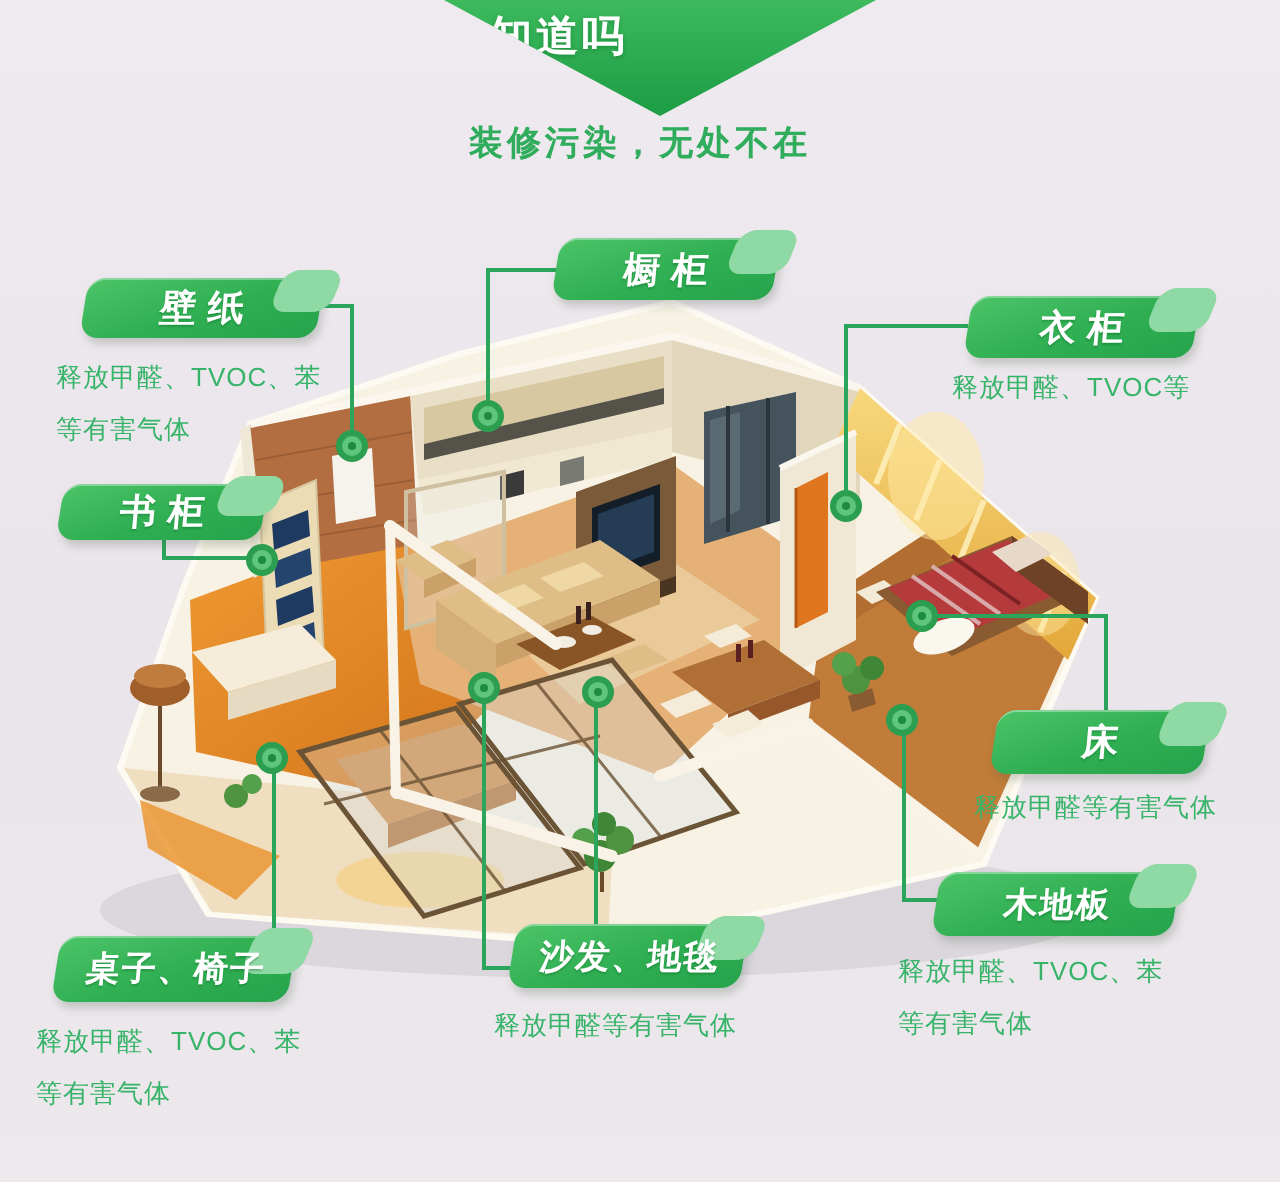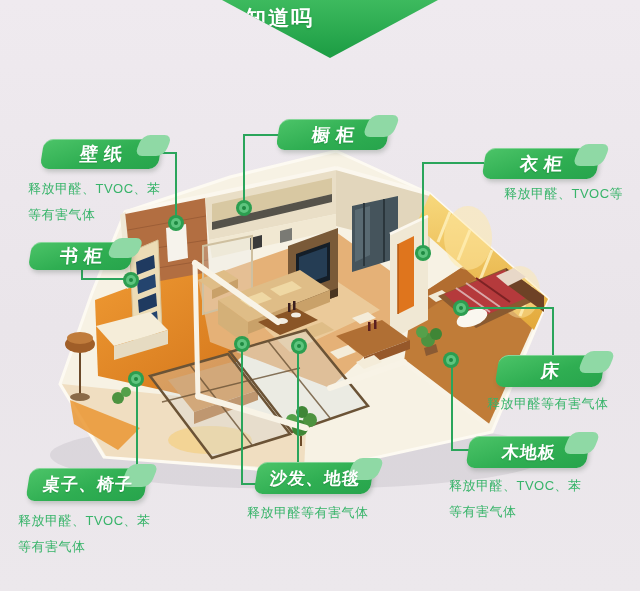"装修污染，无处不在" div.subtitle { html: none -> <div>装修污染，无处不在</div> }
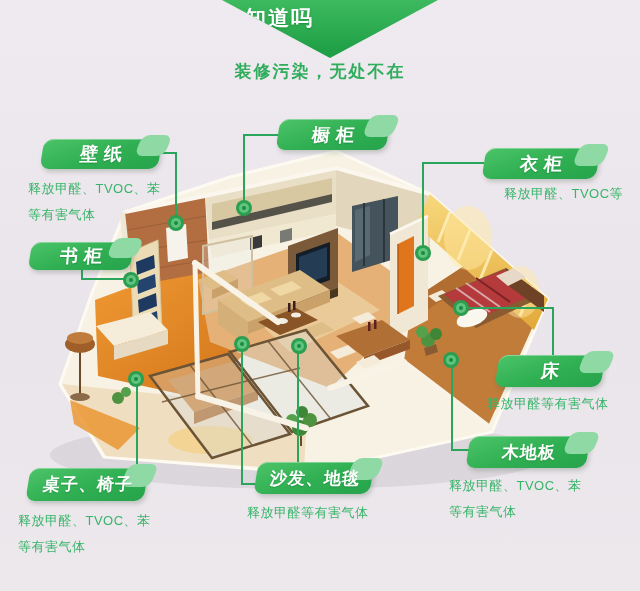"释放甲醛、TVOC等" div.note { margin-left: 28px -> none }
